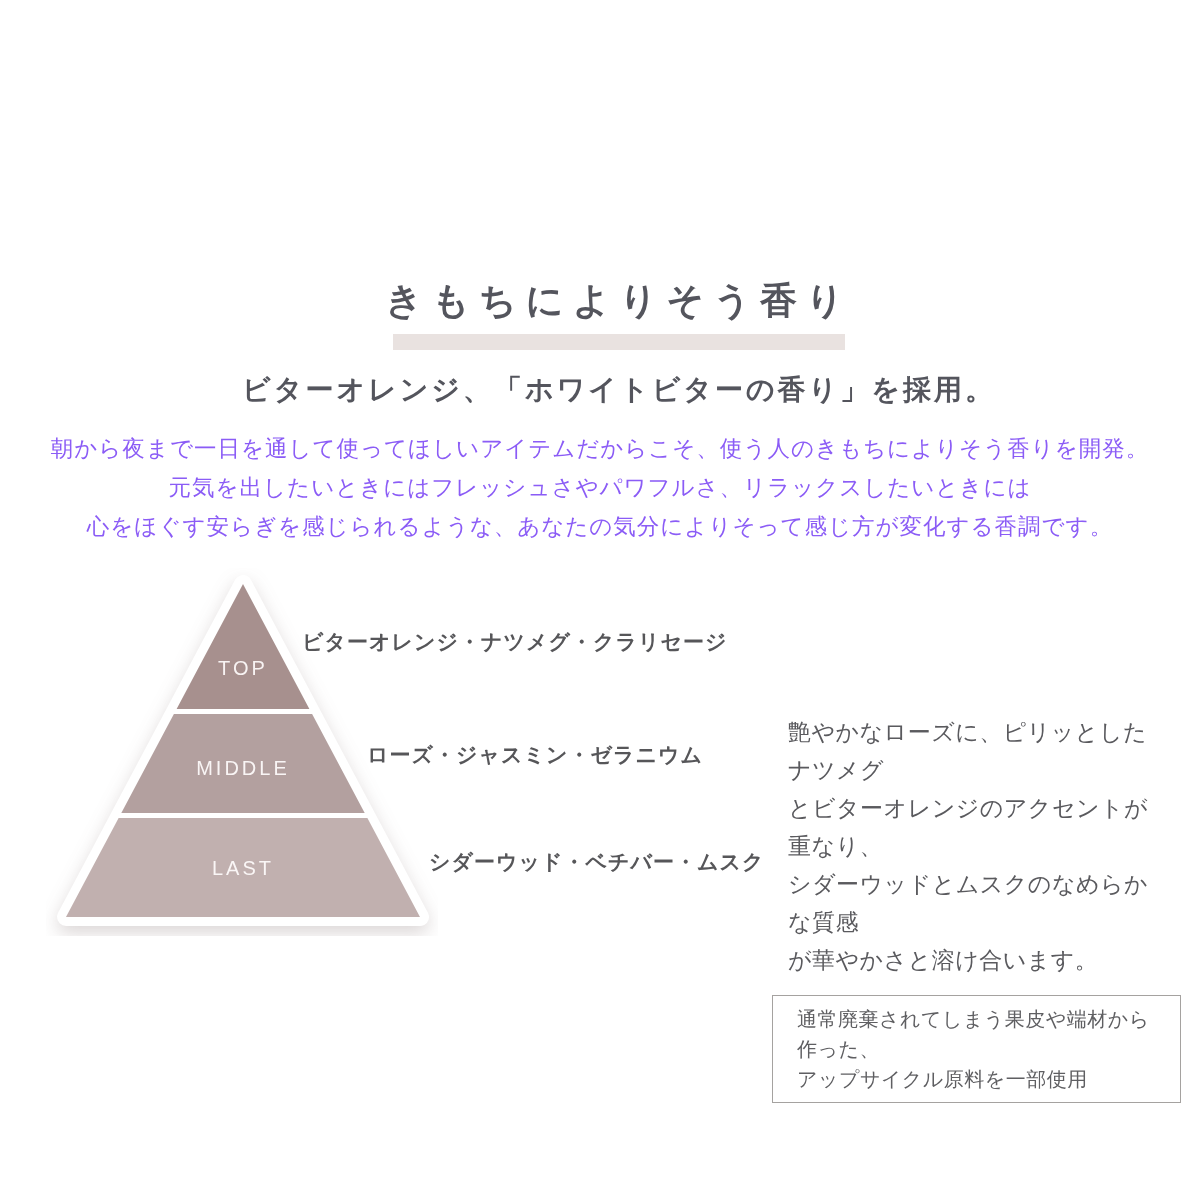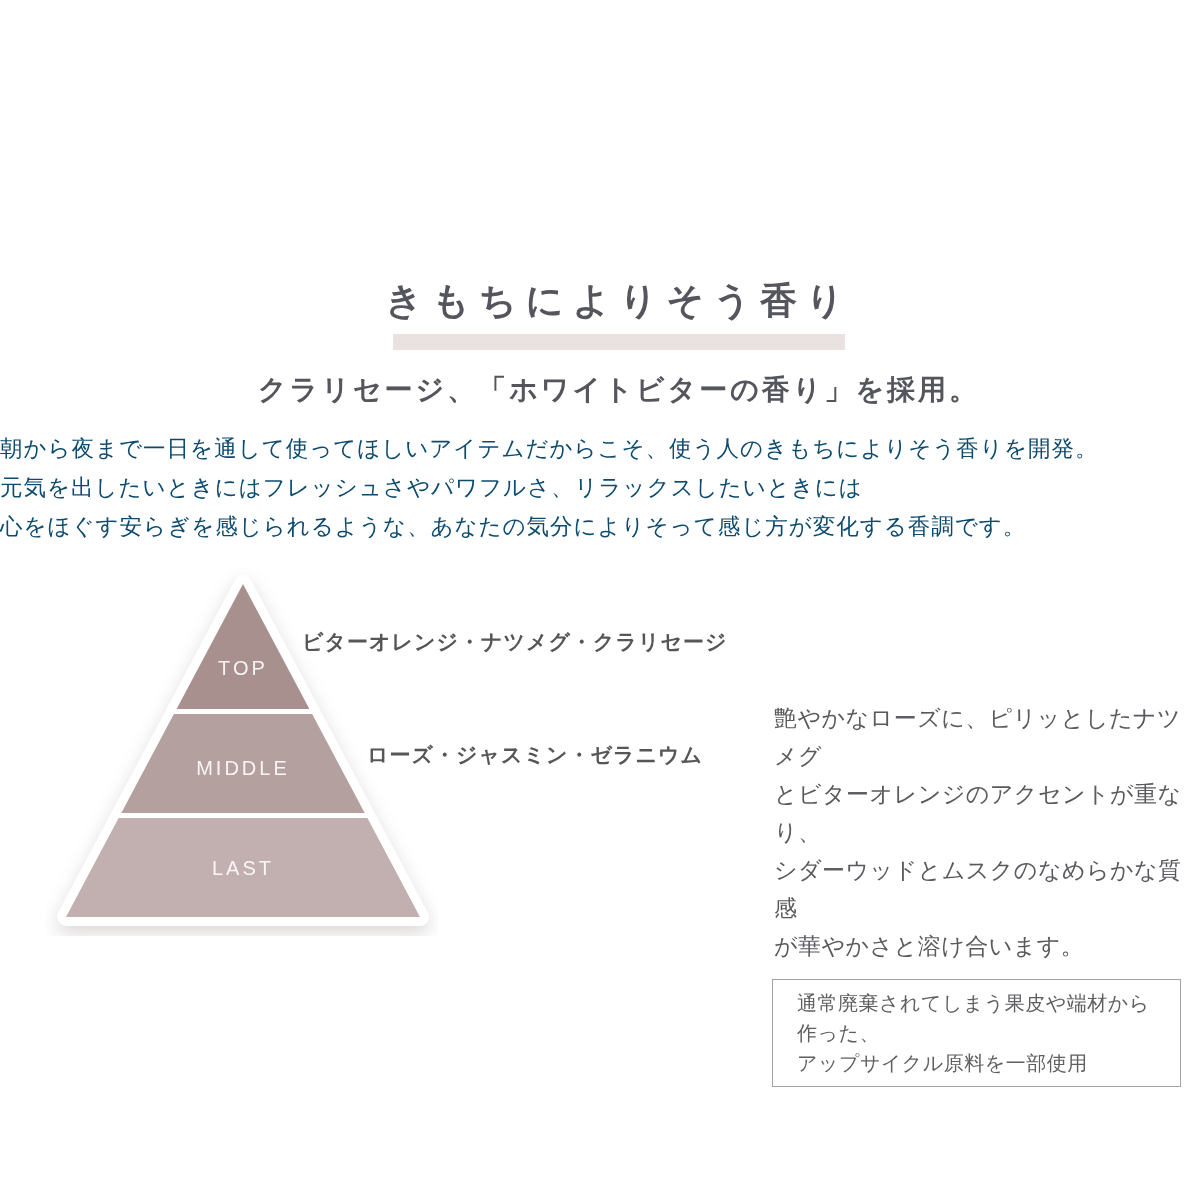"クラリセージ、「ホワイトビターの香り」を採用。" div.subtitle { text: クラリセー -> ビターオレン }
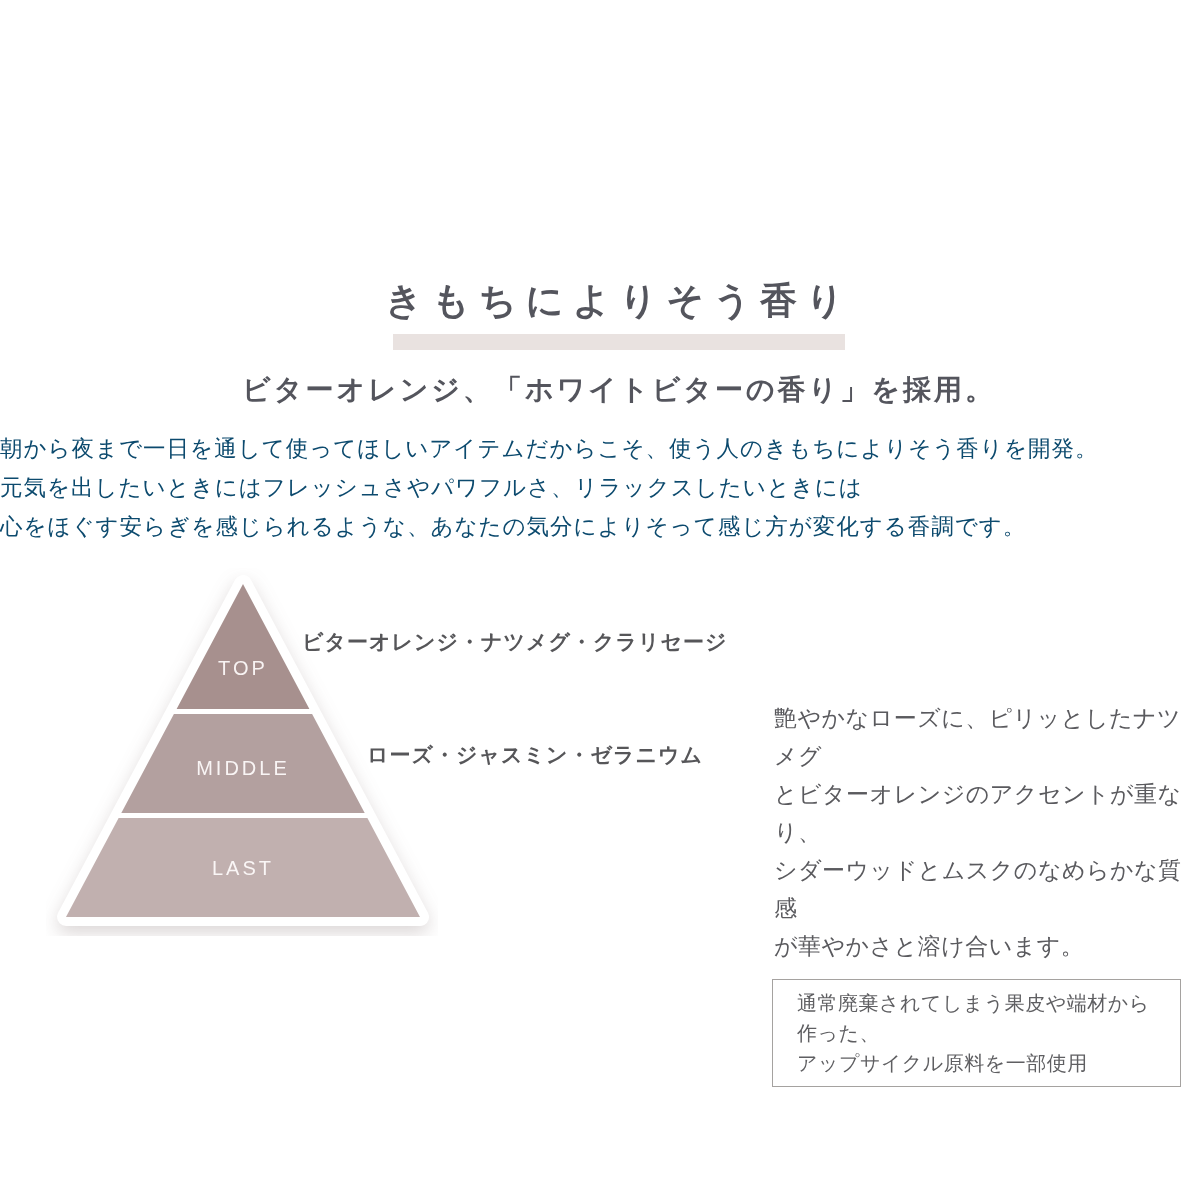"朝から夜まで一日を通して使ってほしいアイテムだからこそ、使う人のきもちによりそう" .intro { color: #0c4a6e -> #8b5cf6; text-align: none -> center }
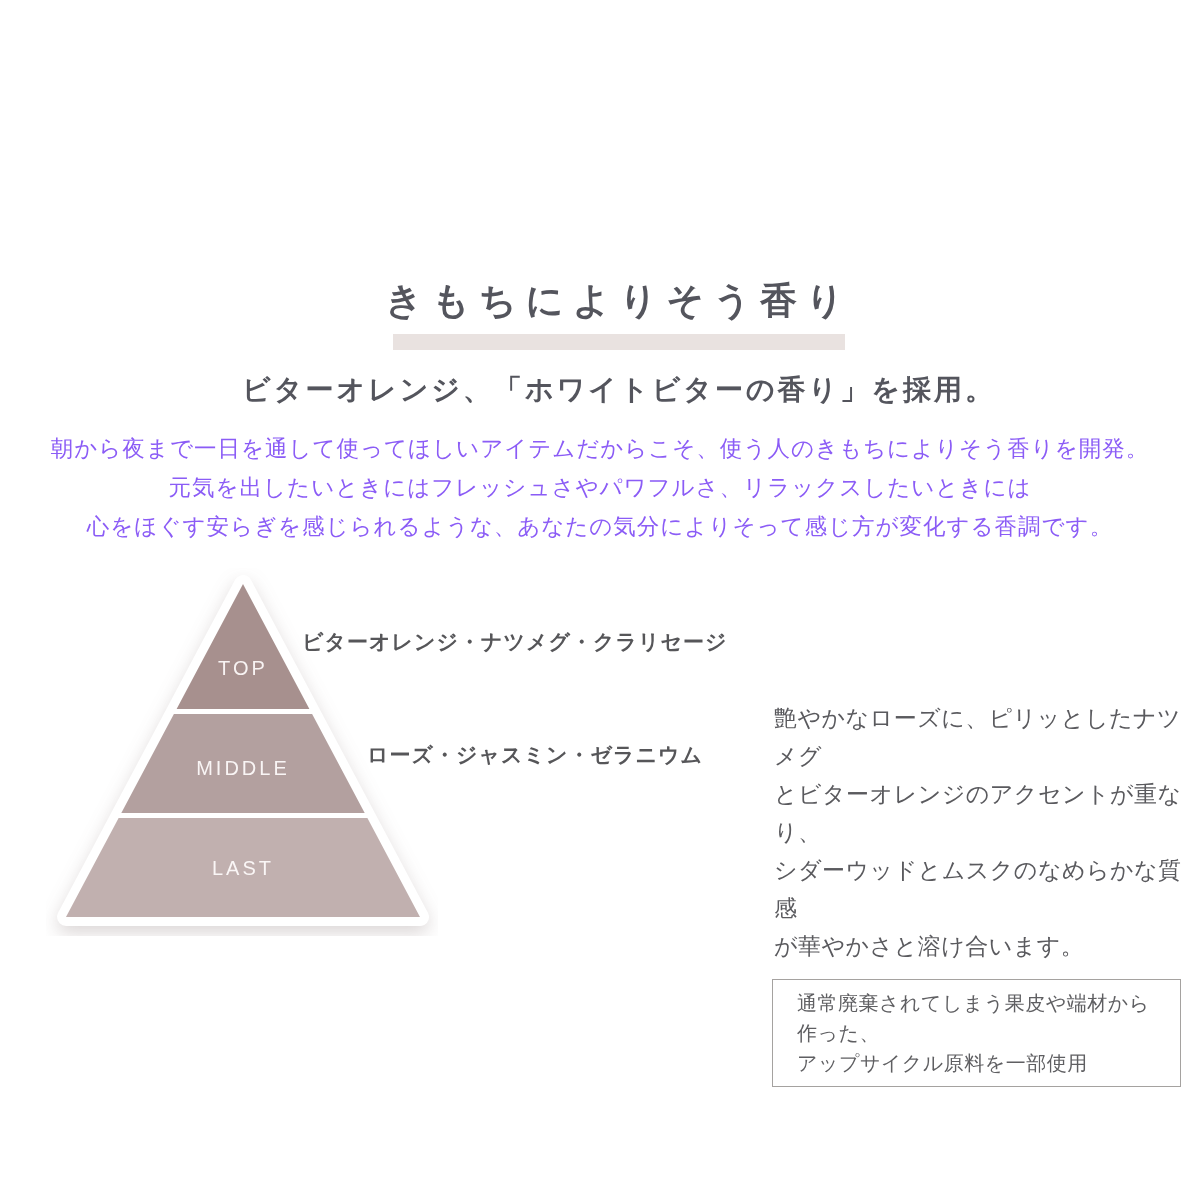"艶やかなローズに、ピリッとしたナツメグ" .desc { margin: 2px -> 16px }
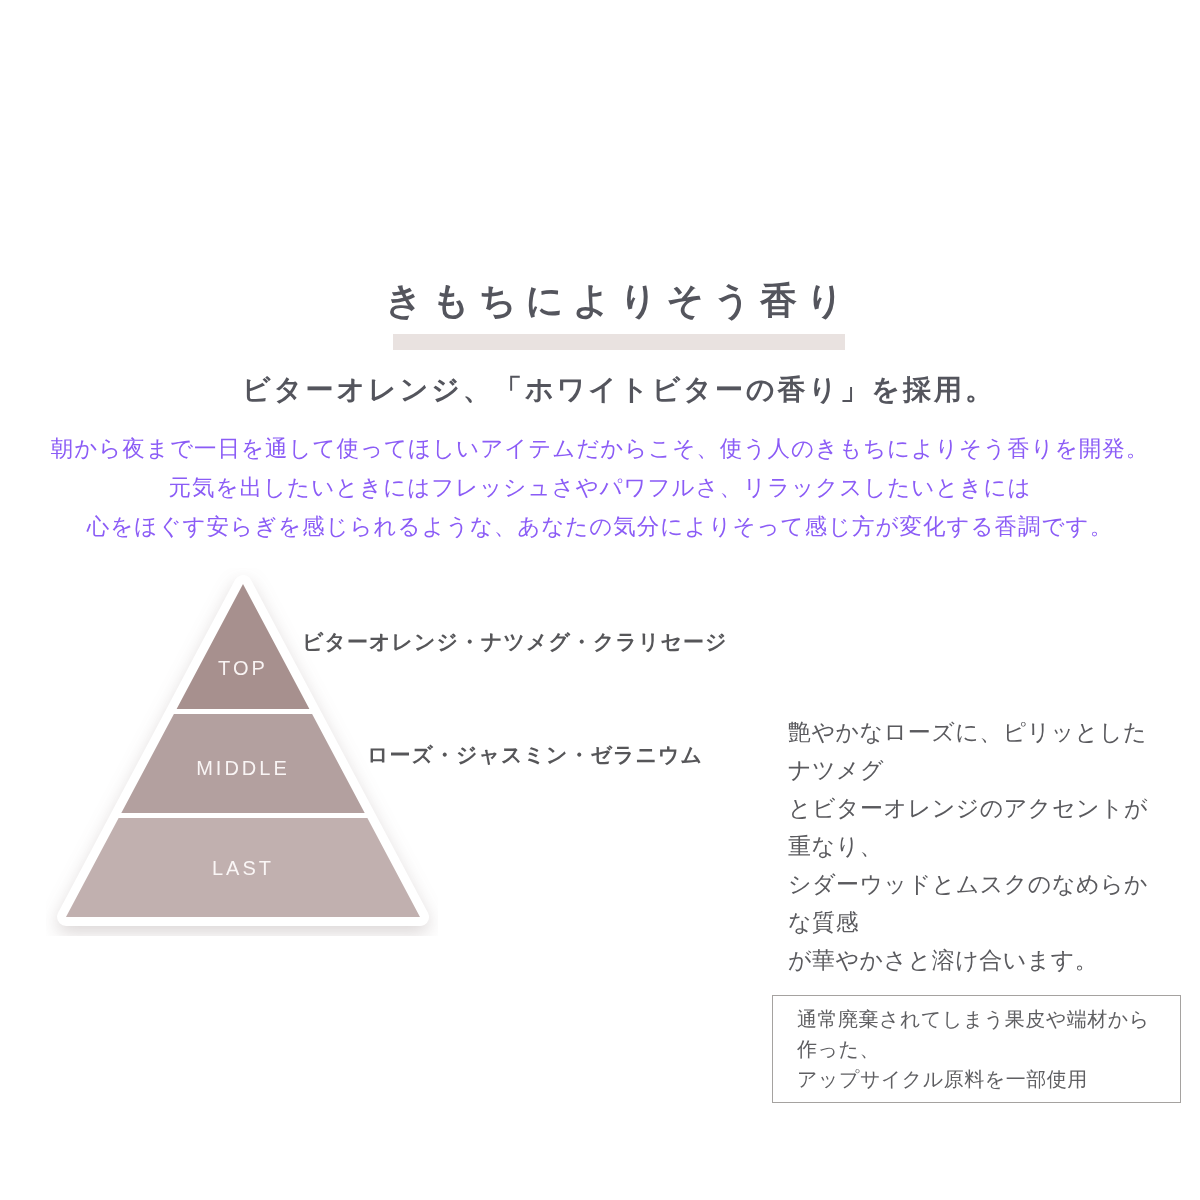"シダーウッド・ベチバー・ムスク" div.note { html: none -> <div>シダーウッド・ベチバー・ムスク</div> }
